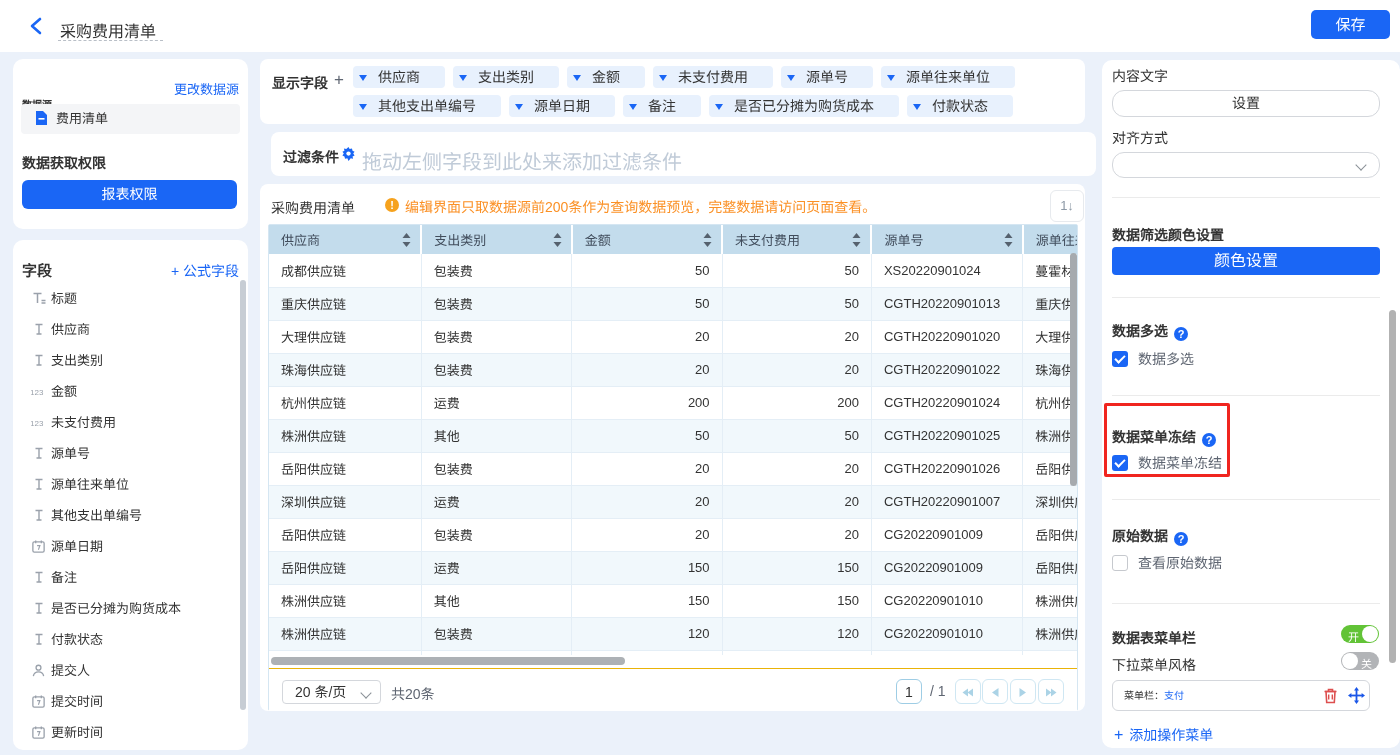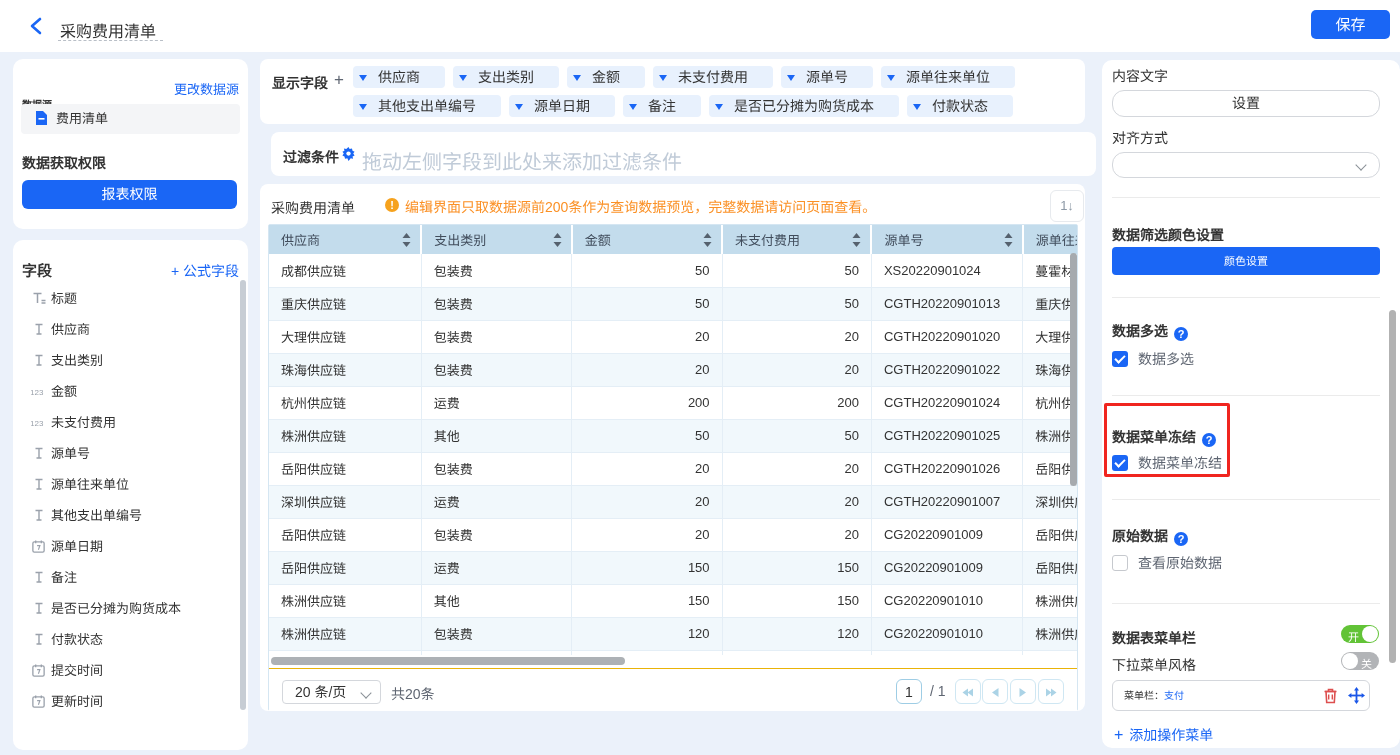"颜色设置" .bbtn { font-size: 11px -> 16px }
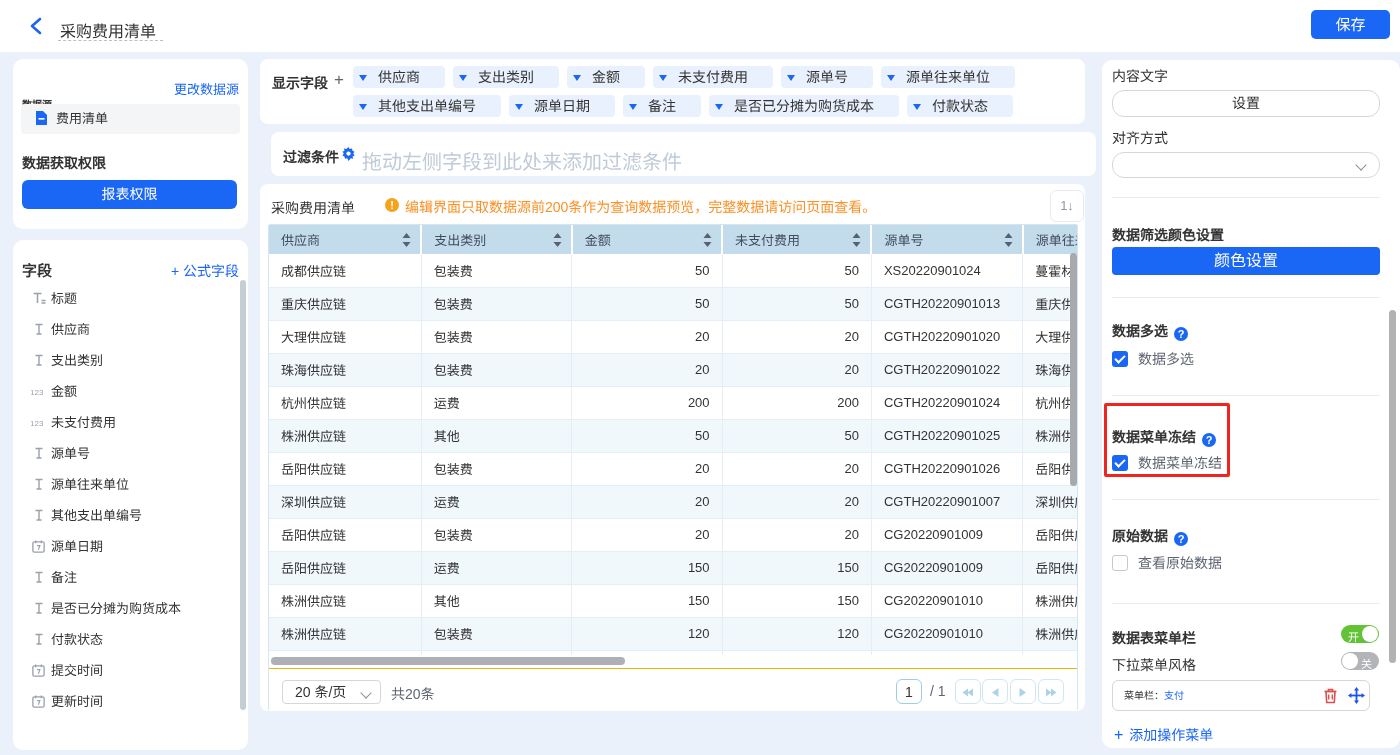"提交人" div.field { html: none -> <div><span><svg> <circle></circle> <path></path> </svg></span>提交人</div> }
